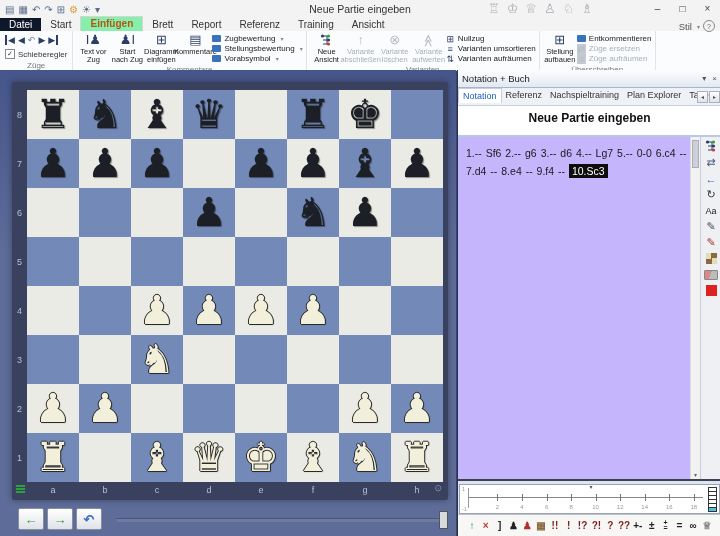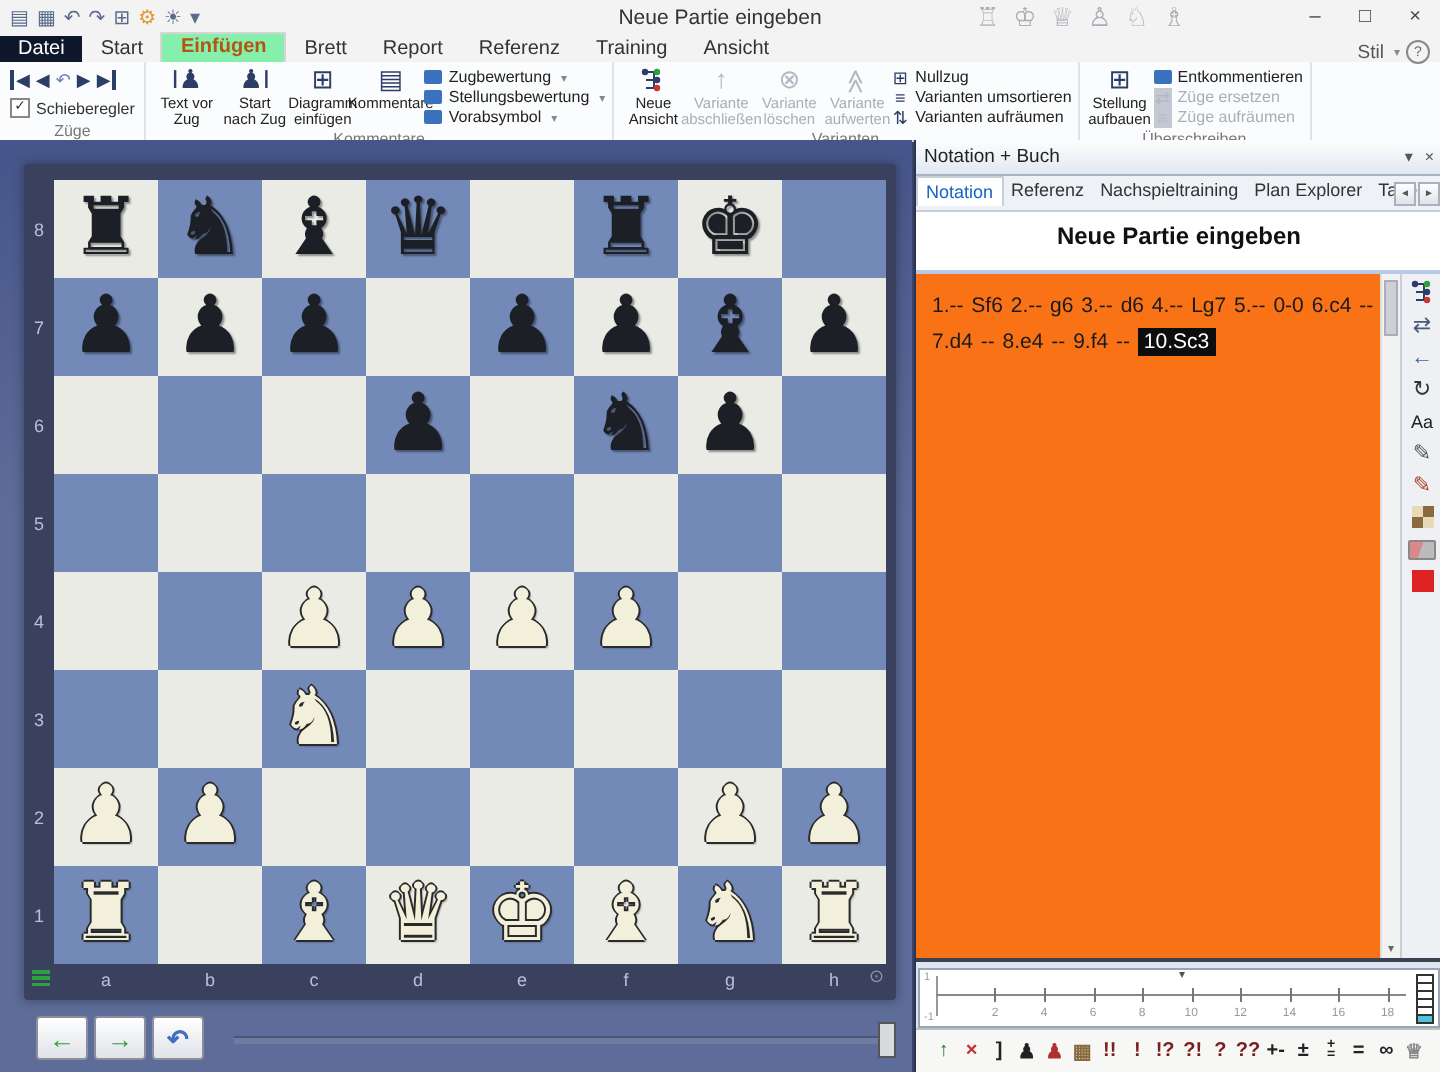"1.-- Sf6 2.-- g6 3.--" .ncontent { background: #f97316 -> #c4b5fd }
